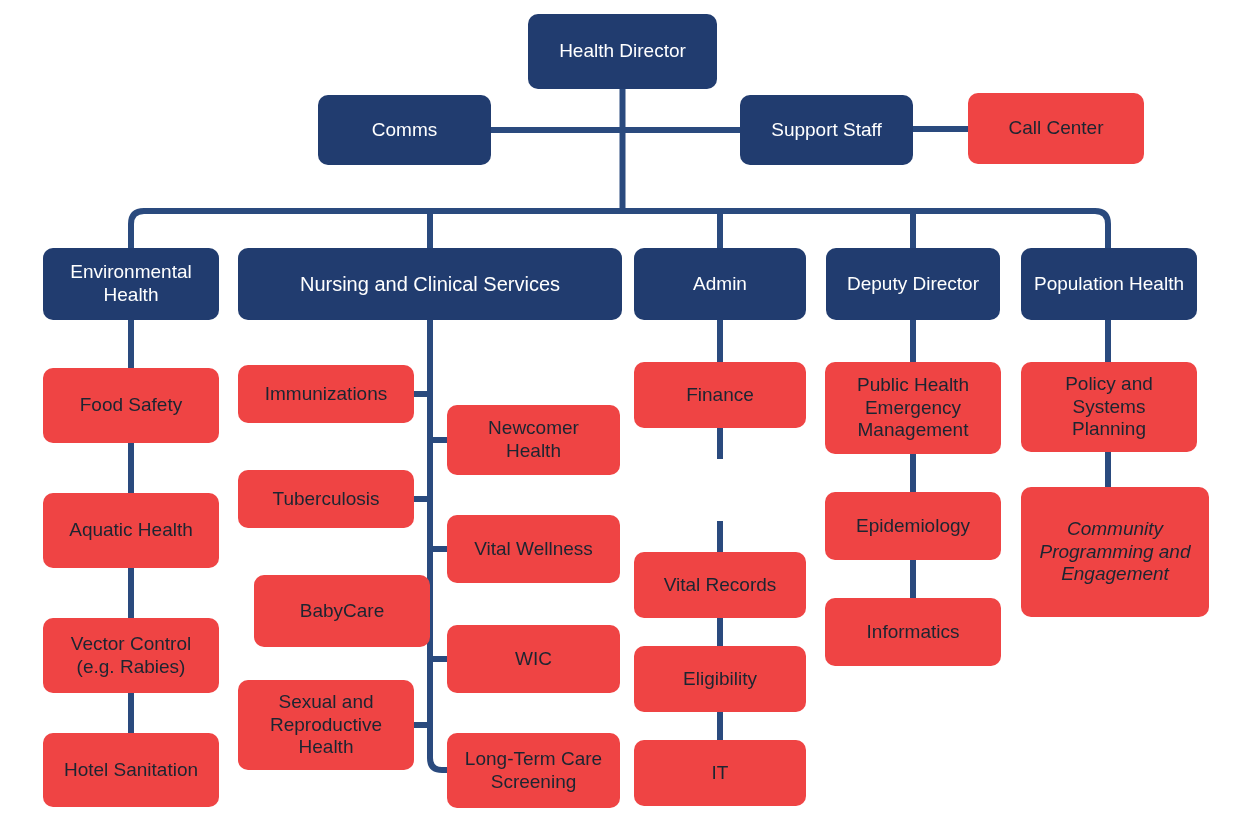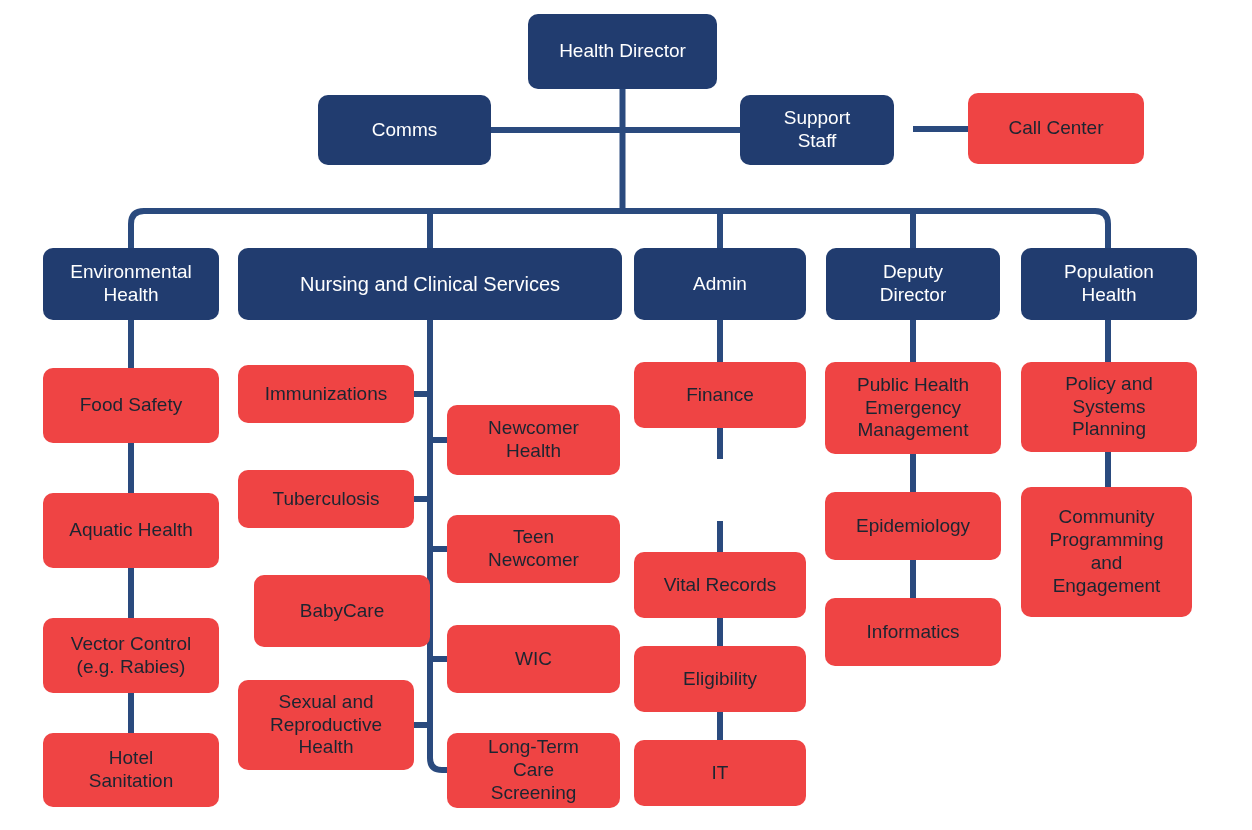"Health Director" .node { padding: 4px 24px -> 4px 12px }
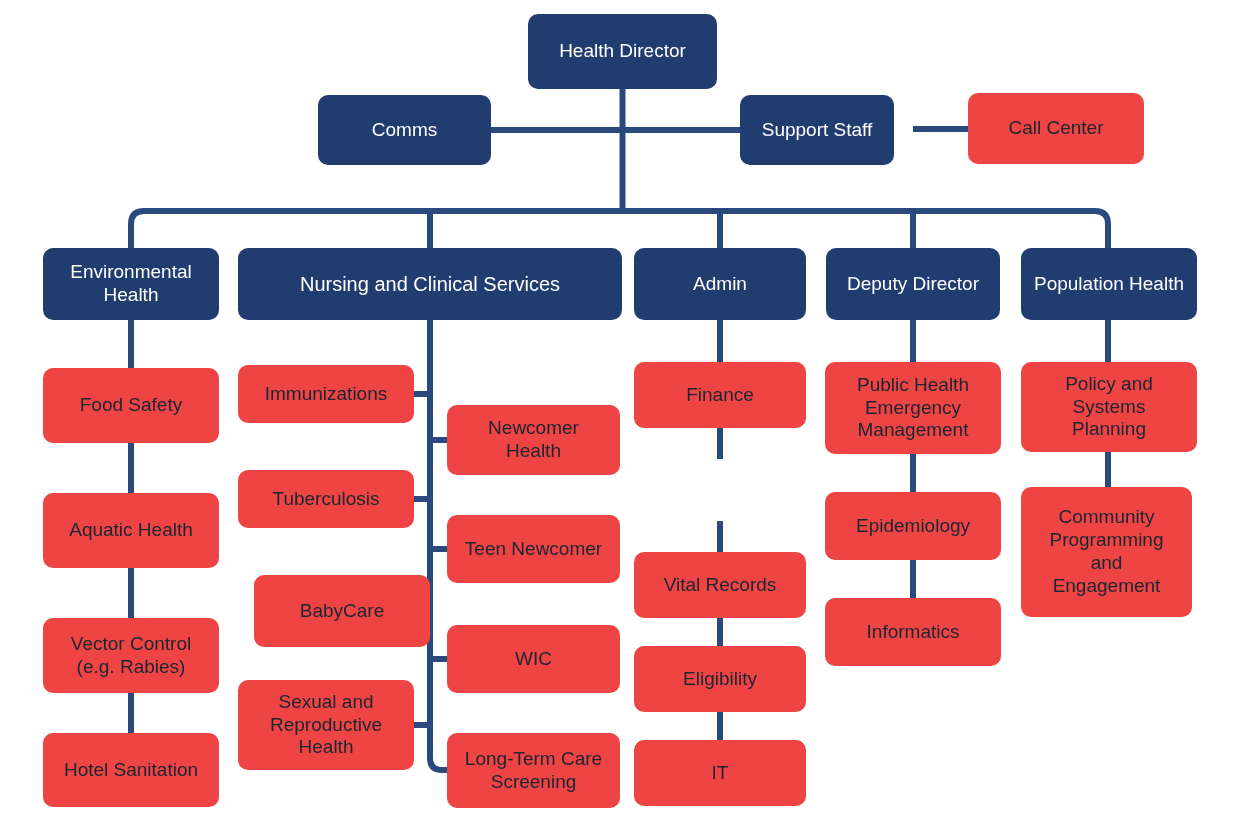"Support Staff" div.node { width: 154px -> 173px }
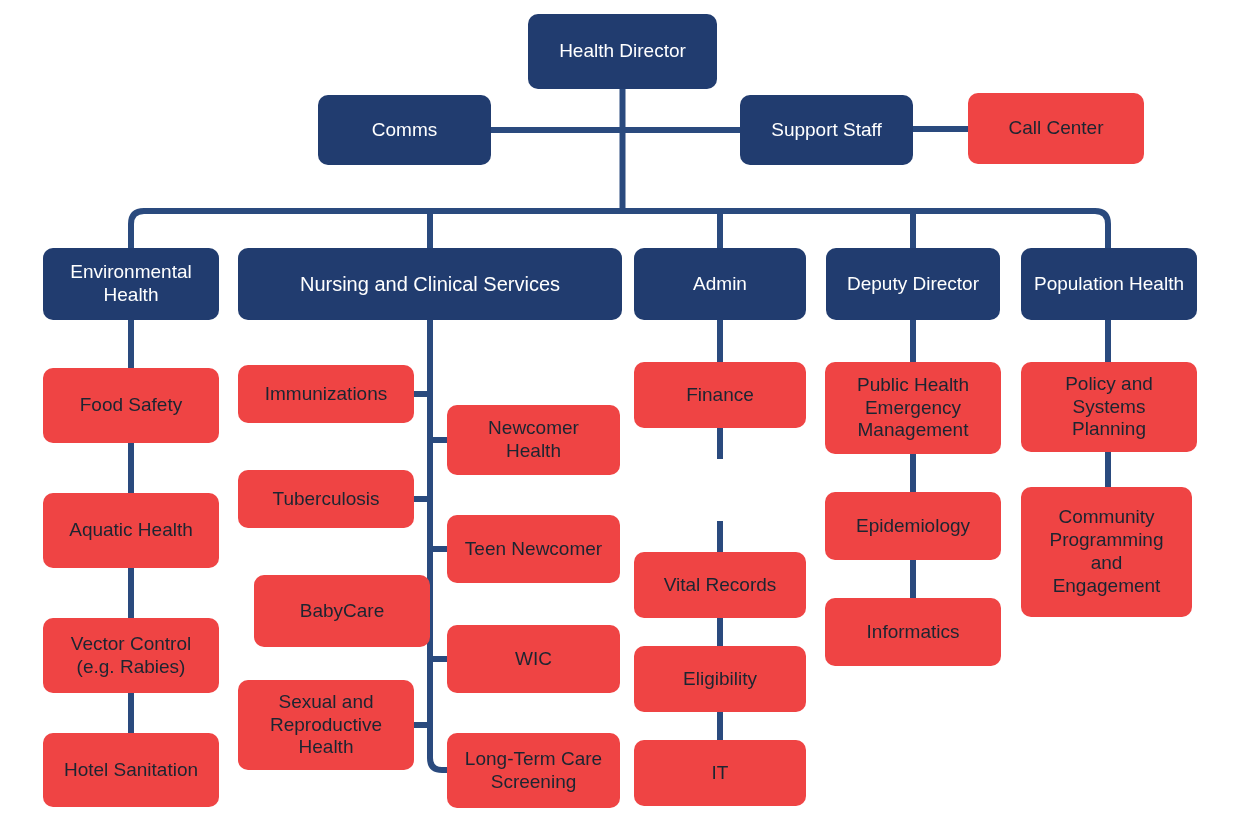"Community Programming and Engagement" div.node { font-style: none -> italic; width: 171px -> 188px }
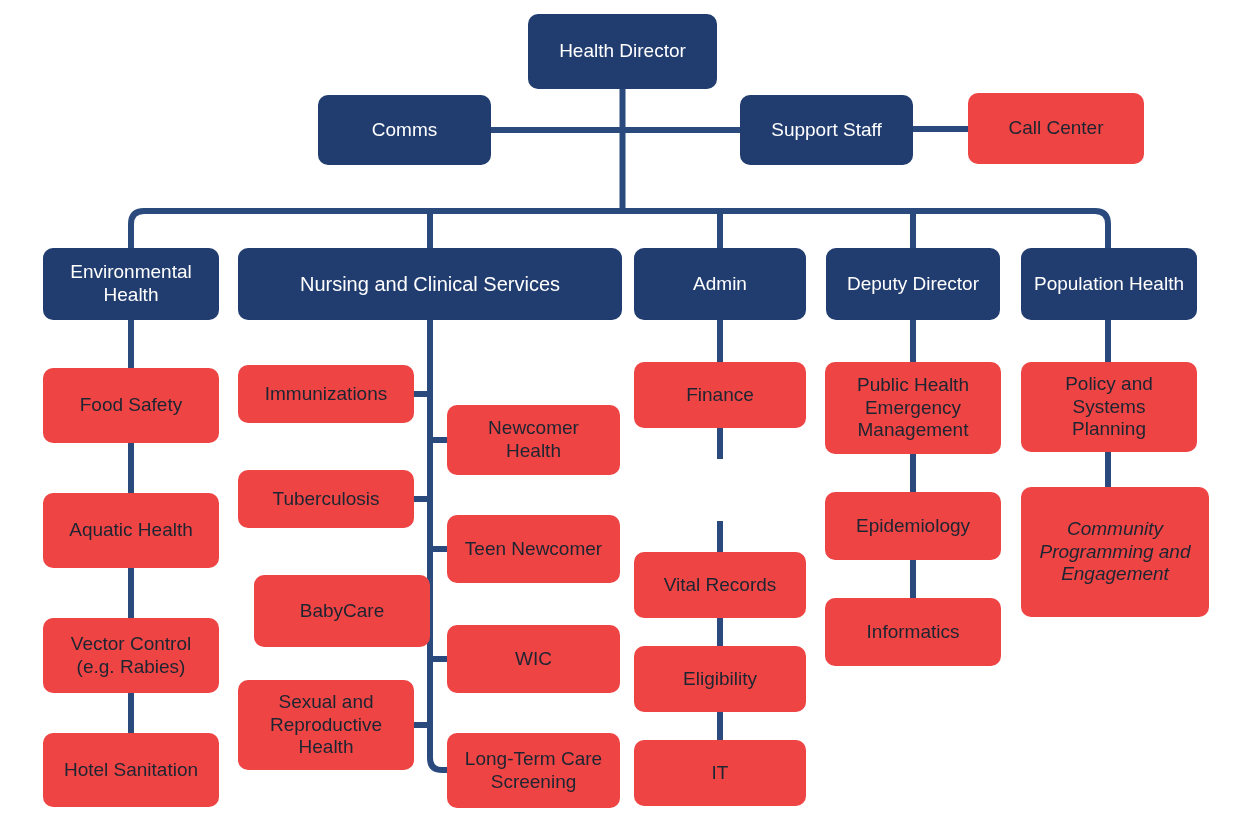"Teen Newcomer" div.node { text: Teen Newcomer -> Vital Wellness }
